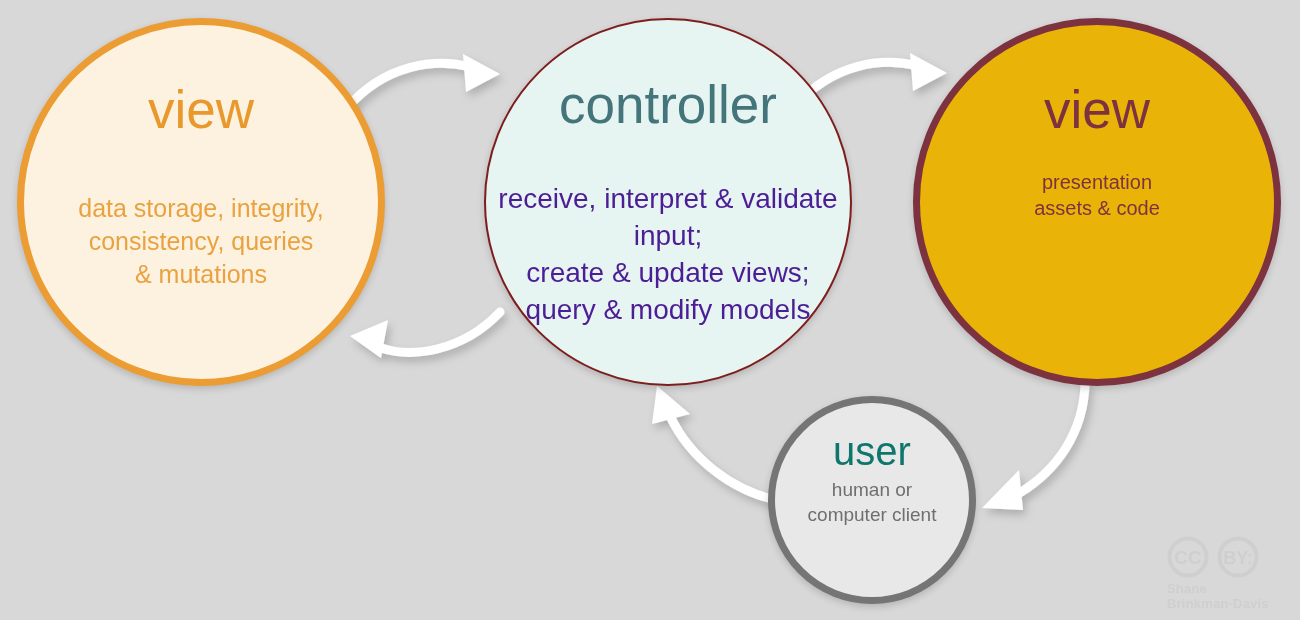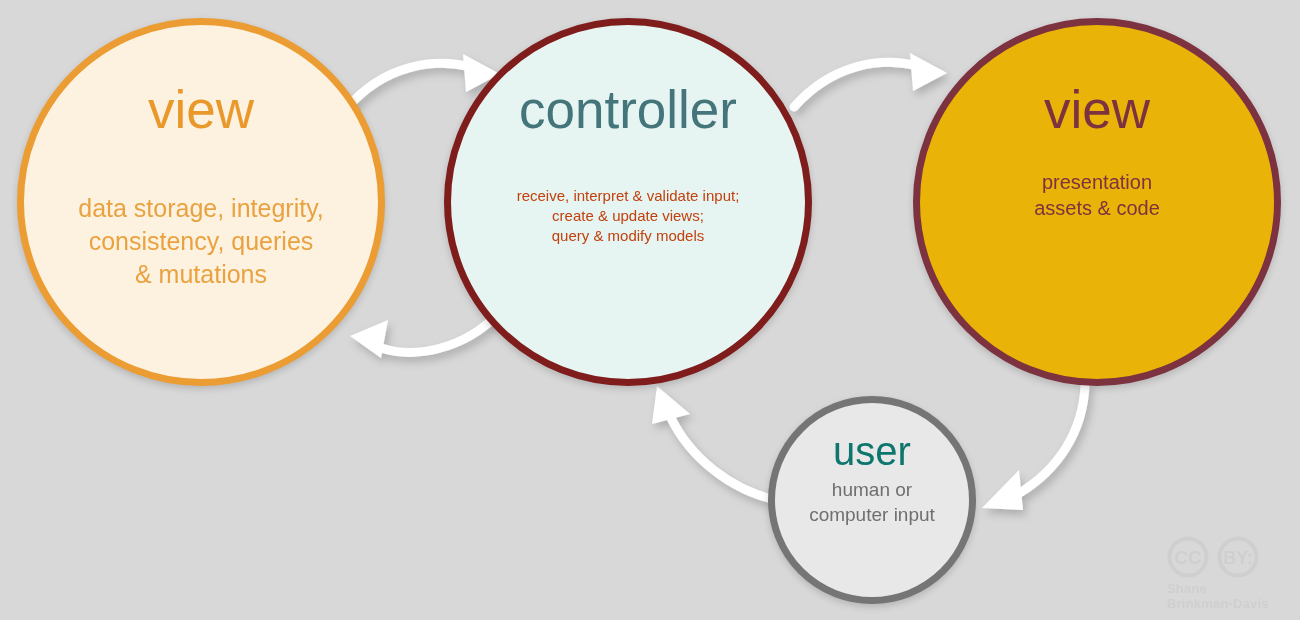"controller" #node-controller { border: 7px solid #7f1d1d -> 2px solid #7f1d1d; left: 444px -> 484px }
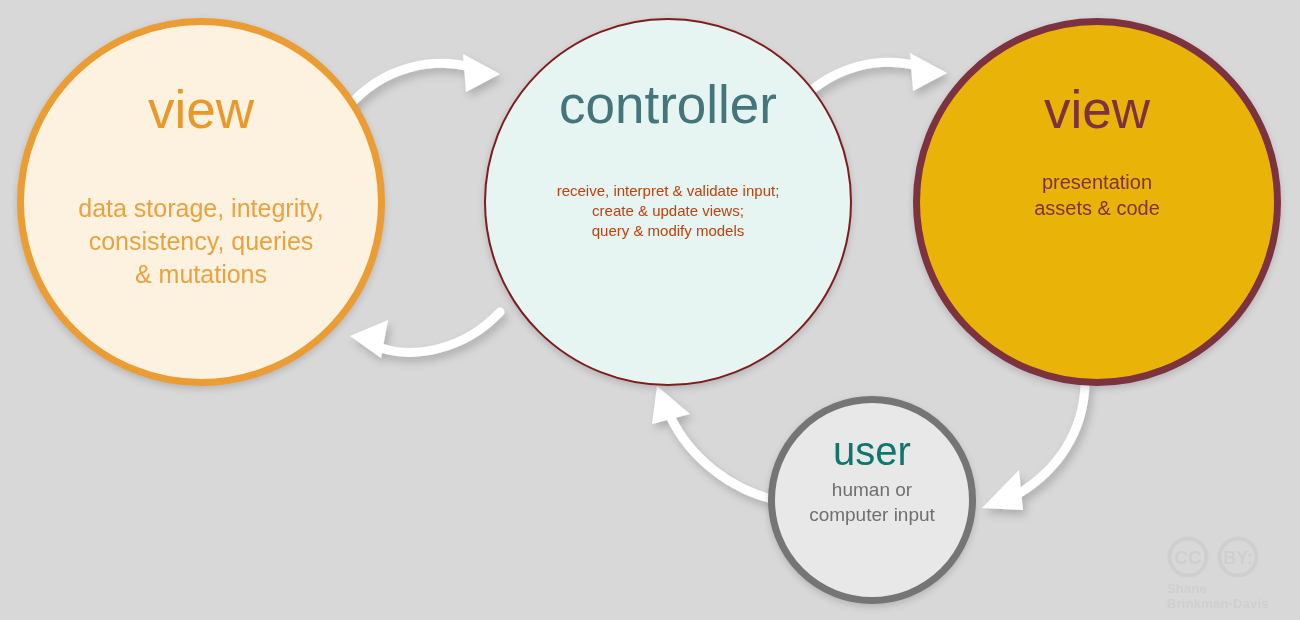"receive, interpret & validate input;" #node-controller .desc { color: #c2410c -> #4c1d95; font-size: 15px -> 28px }
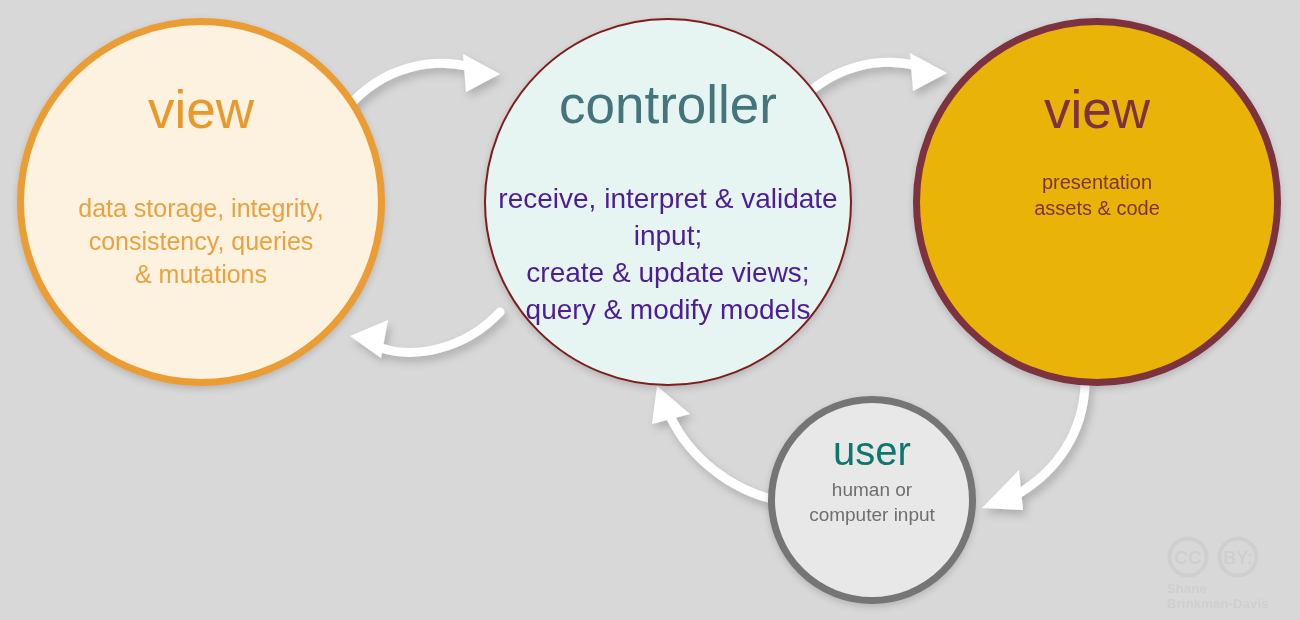"human or" div.desc { text: input -> client }
